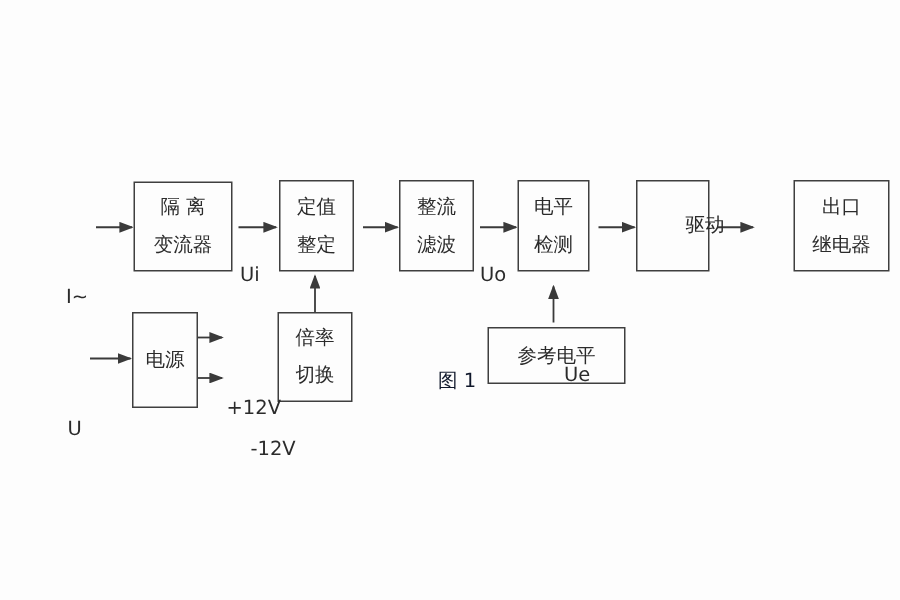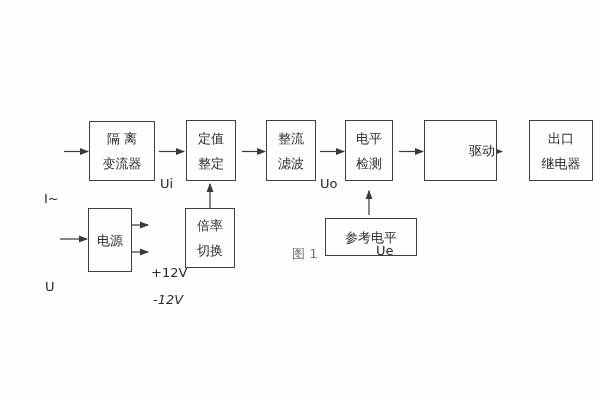"驱动" div.box { width: 73px -> 49px }
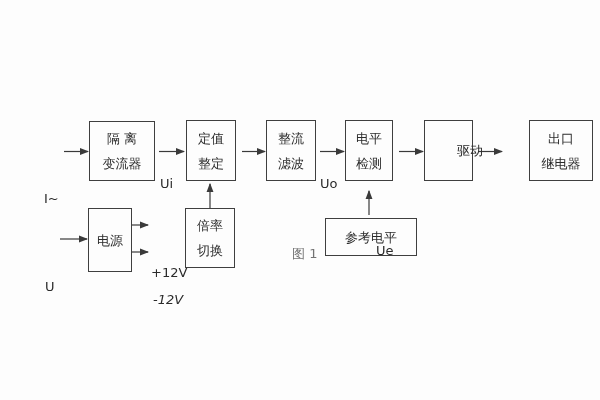"图 1" .caption { color: #737373 -> #0f172a }
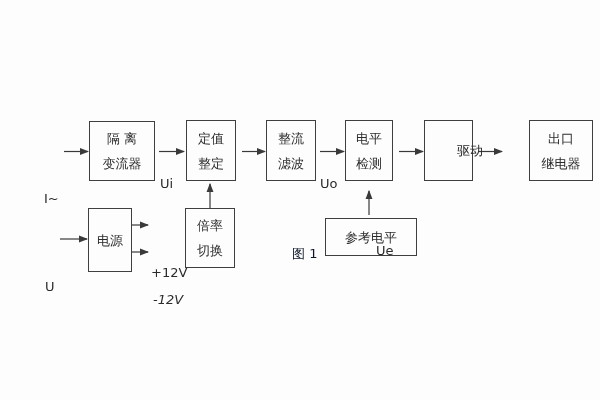"-12V" span.lbl { font-style: italic -> none; left: 153px -> 167px }
